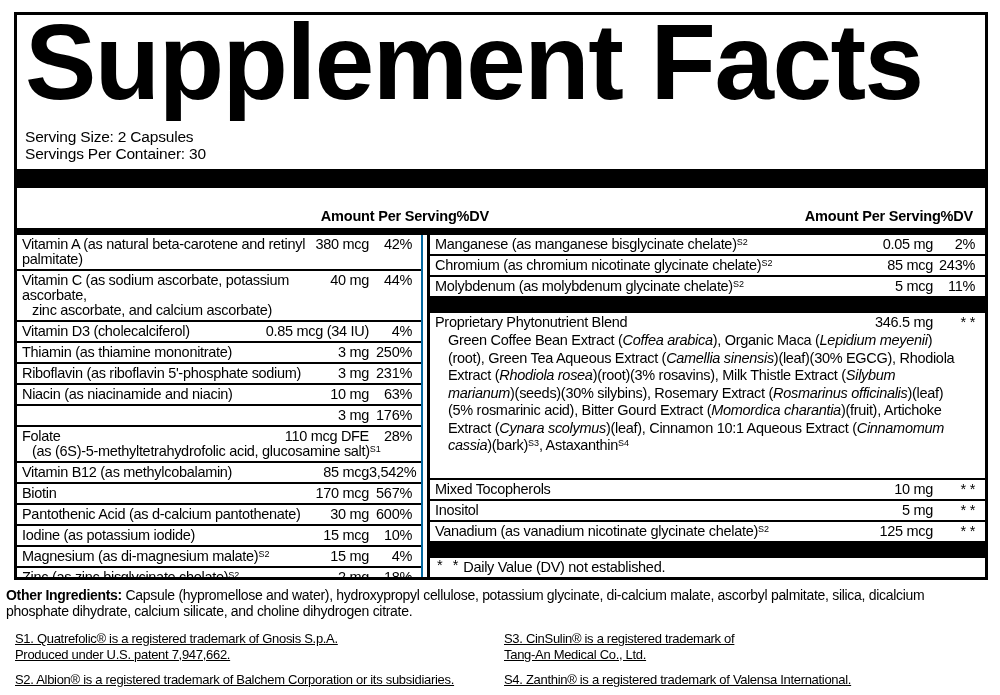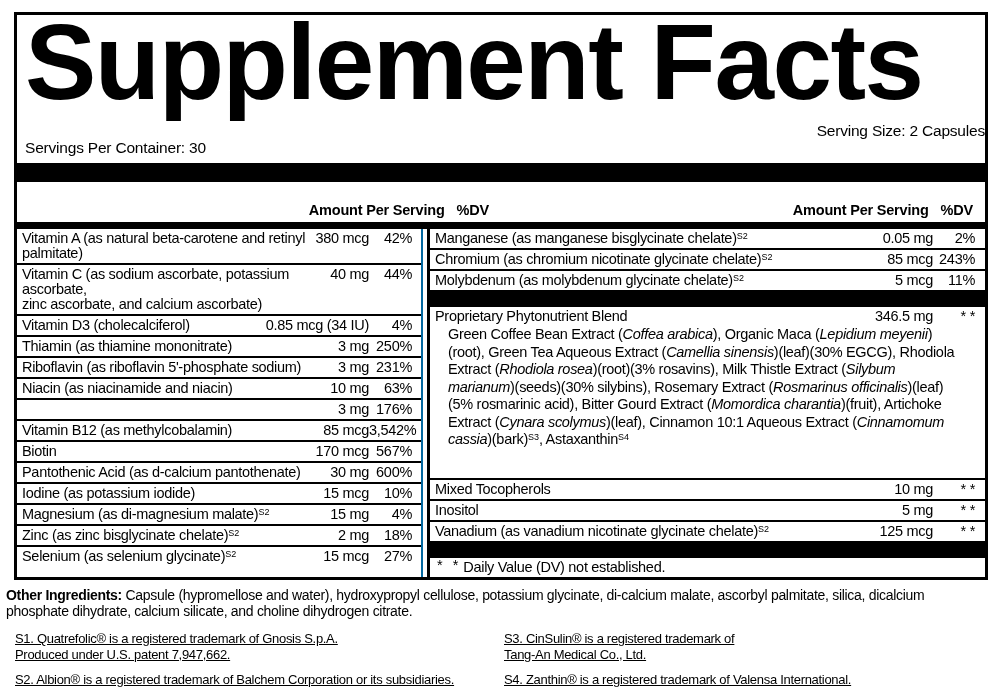"Serving Size: 2 Capsules" .serving-line.first { margin-top: 18px -> 24px; text-align: right -> none }
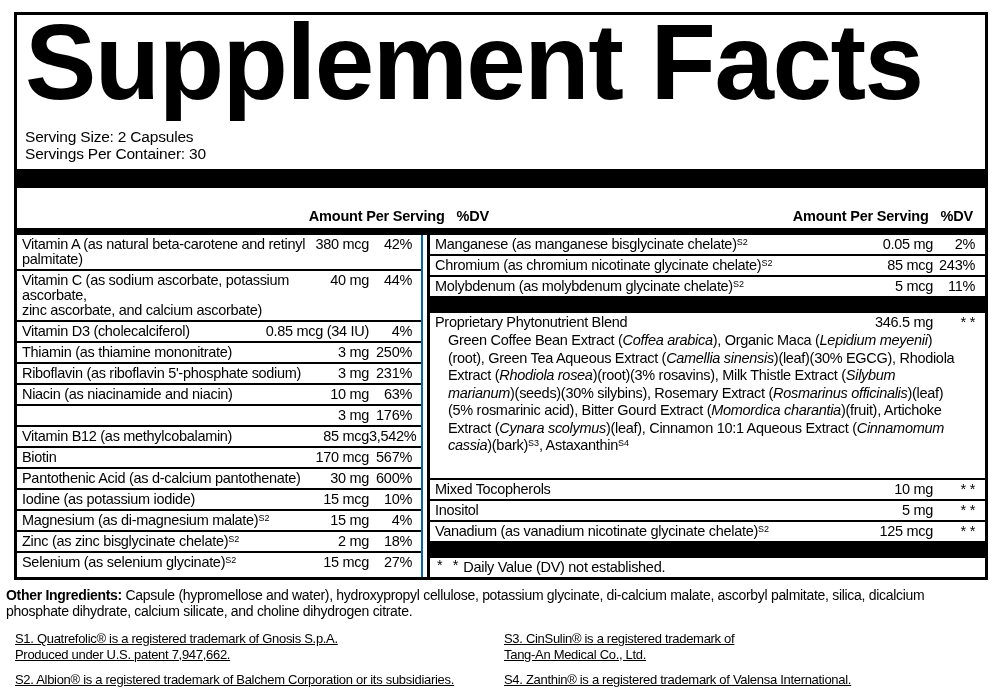"%DV" .hdr-dv { margin-left: 12px -> none }
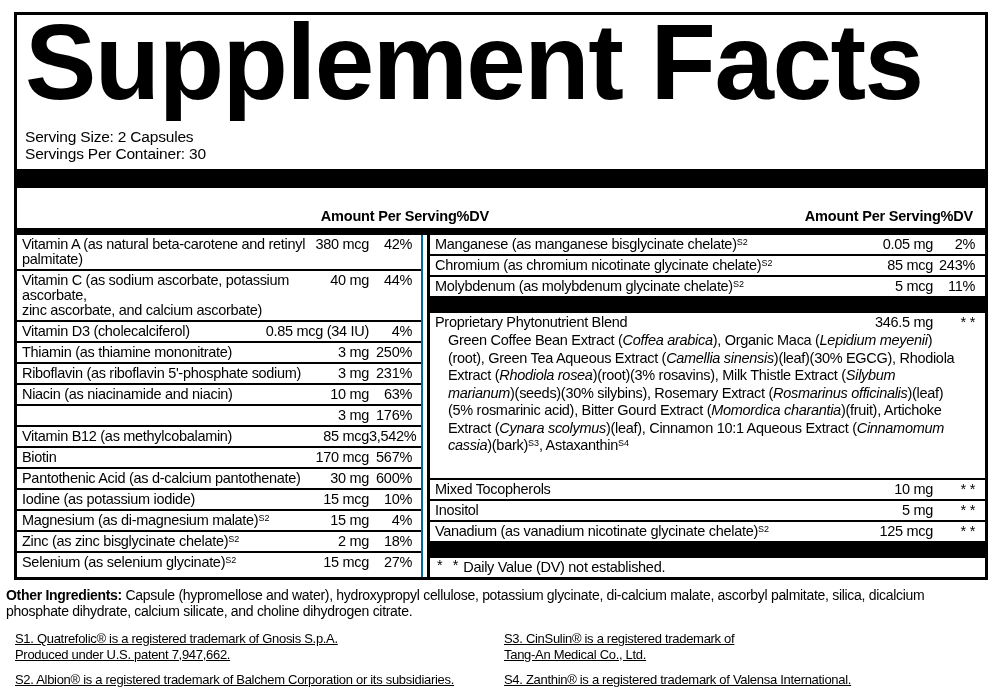"zinc ascorbate, and calcium ascorbate)" .r2 { padding-left: 5px -> 15px }
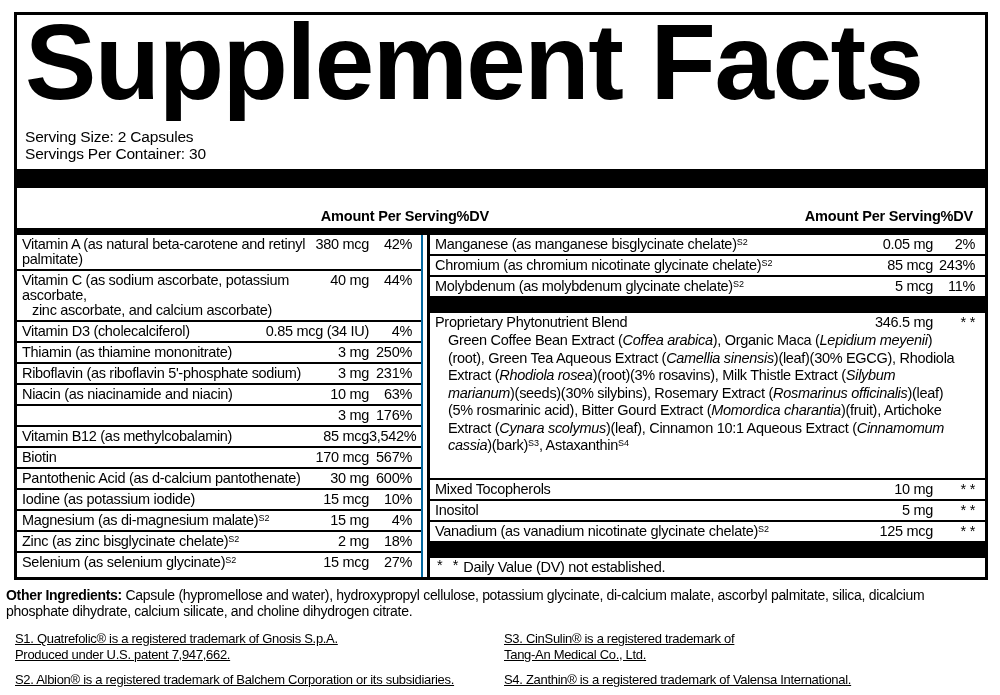"Folate" div.row { html: none -> <div> <div> <span>Folate</span> <span>110 mcg DFE</span> <span>28%</span> </div> <div>(as (6S)-5-methyltetrahydrofolic acid, glucosamine salt)<sup>S1</sup></div> </div> }
